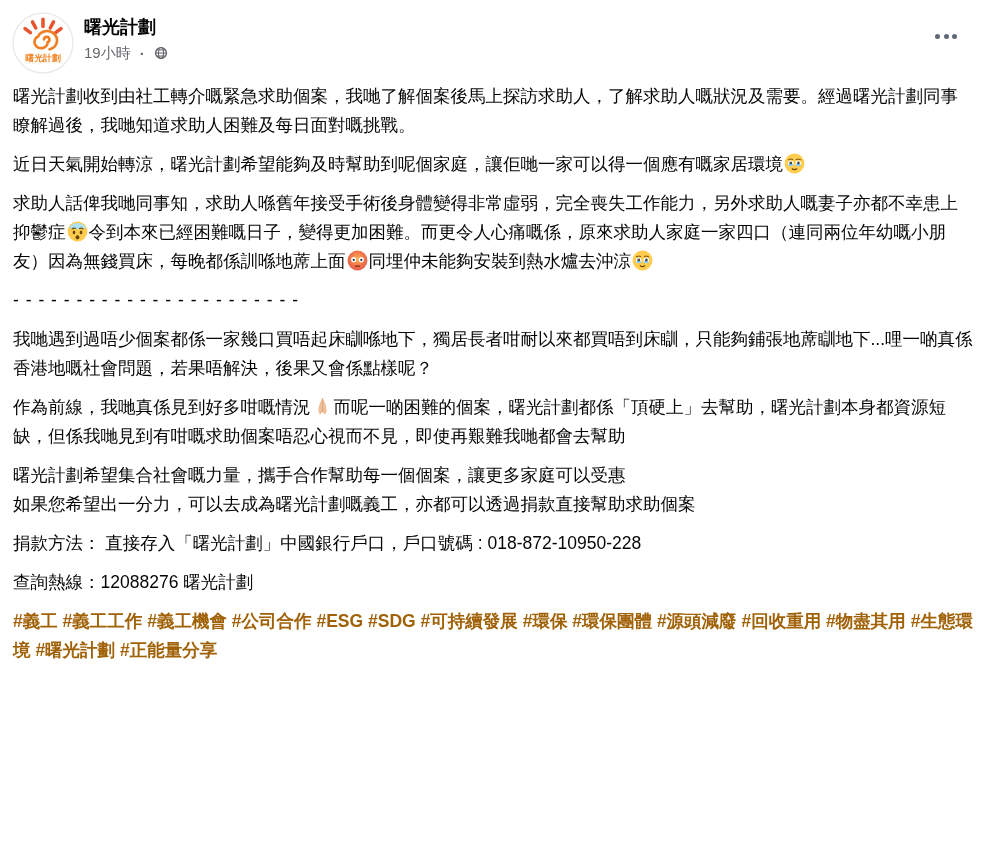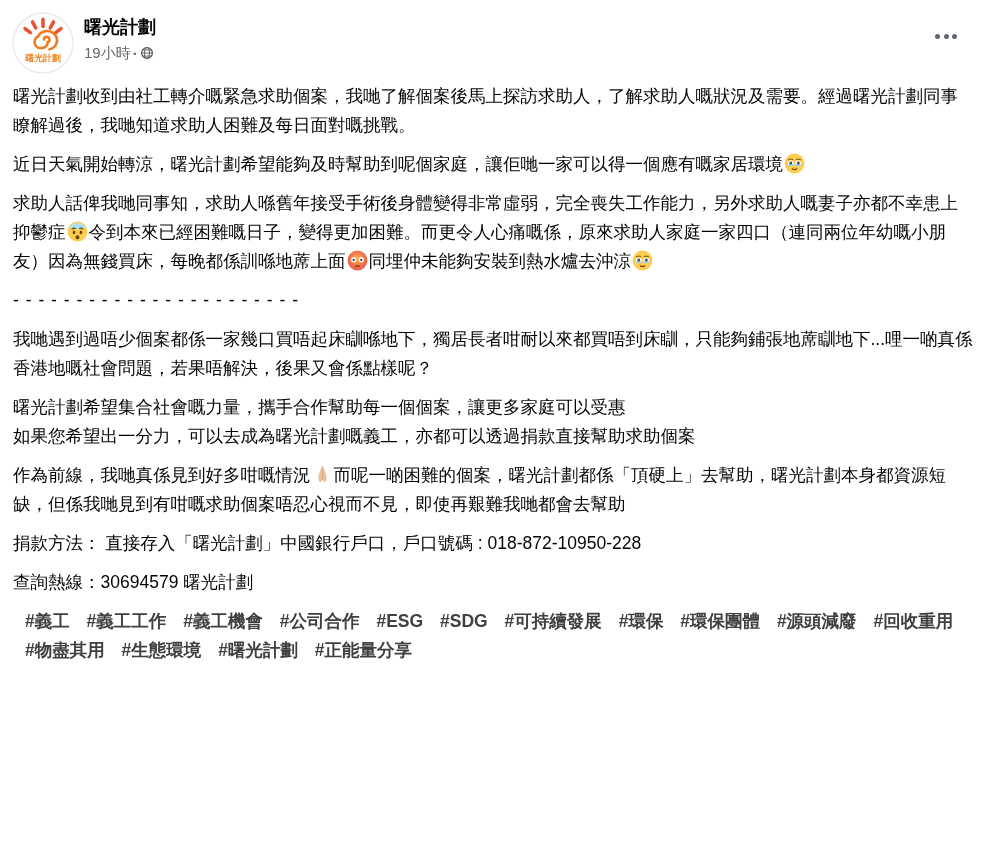"19小時" .meta-row { gap: 2px -> 9px }
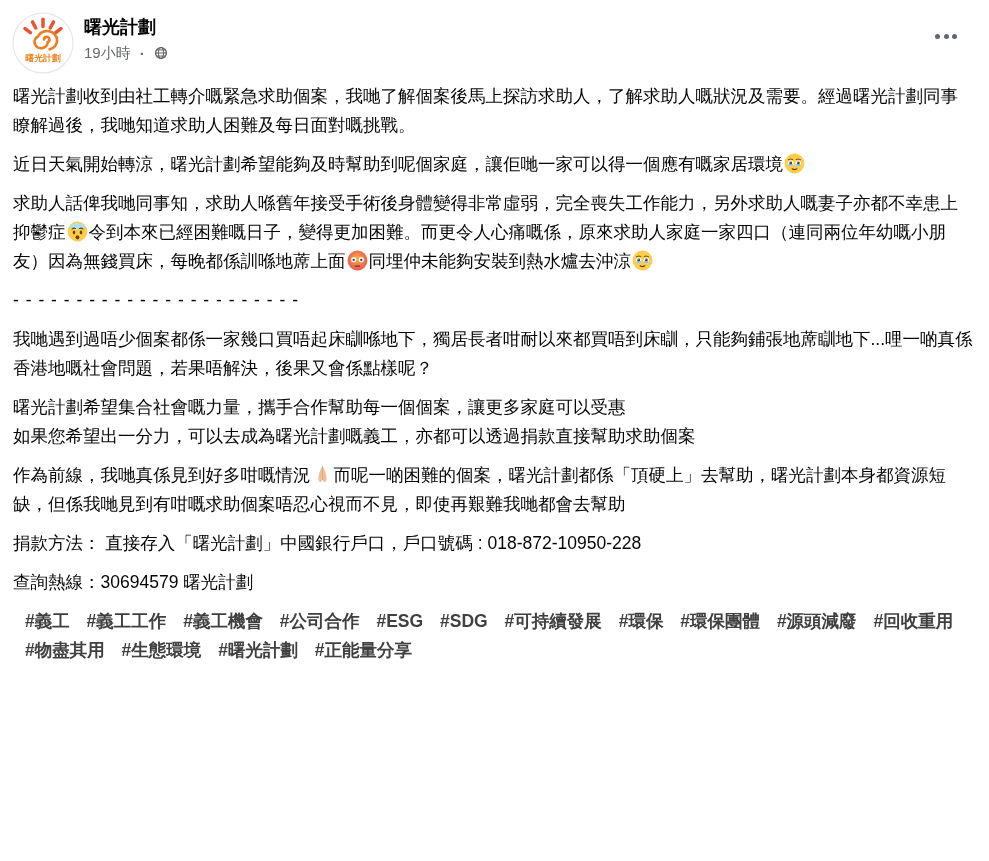"曙光計劃希望集合社會嘅力量，攜手合作幫助每一個個案，讓更多家庭可以受惠" div.para { order: before "作為前線，我哋真係見到好多咁嘅情況" -> after "作為前線，我哋真係見到好多咁嘅情況" }
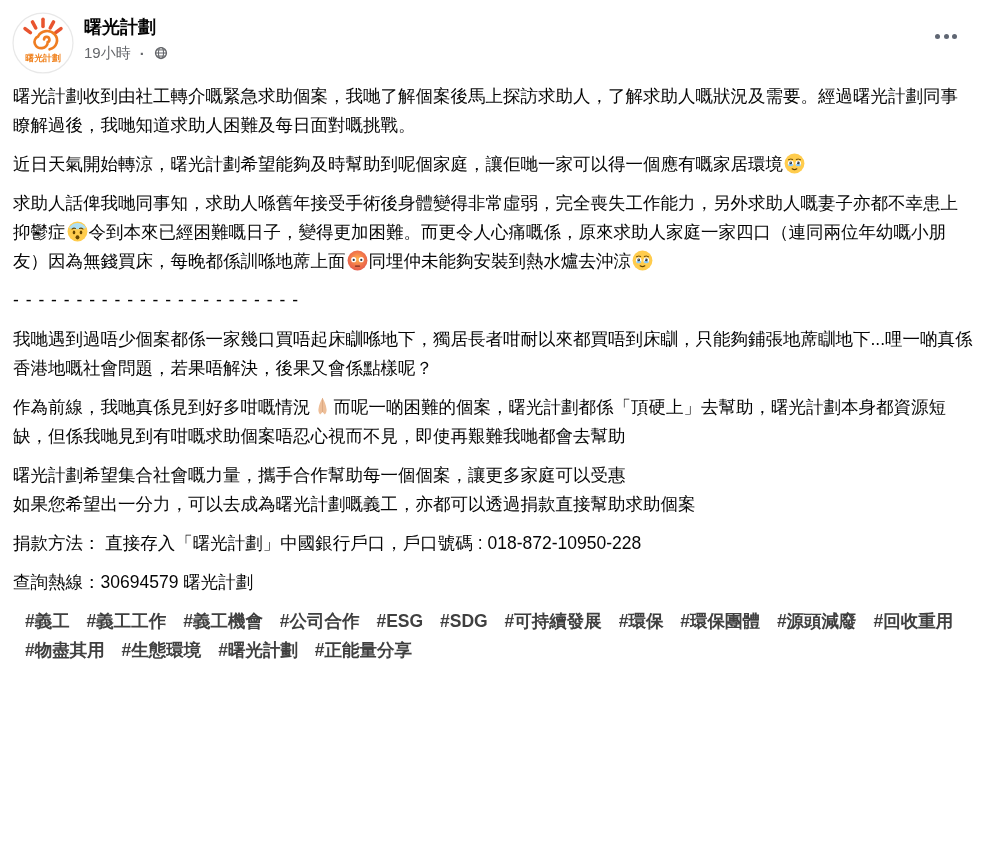"查詢熱線：30694579 曙光計劃" div.para { text: 30694579 -> 12088276 }
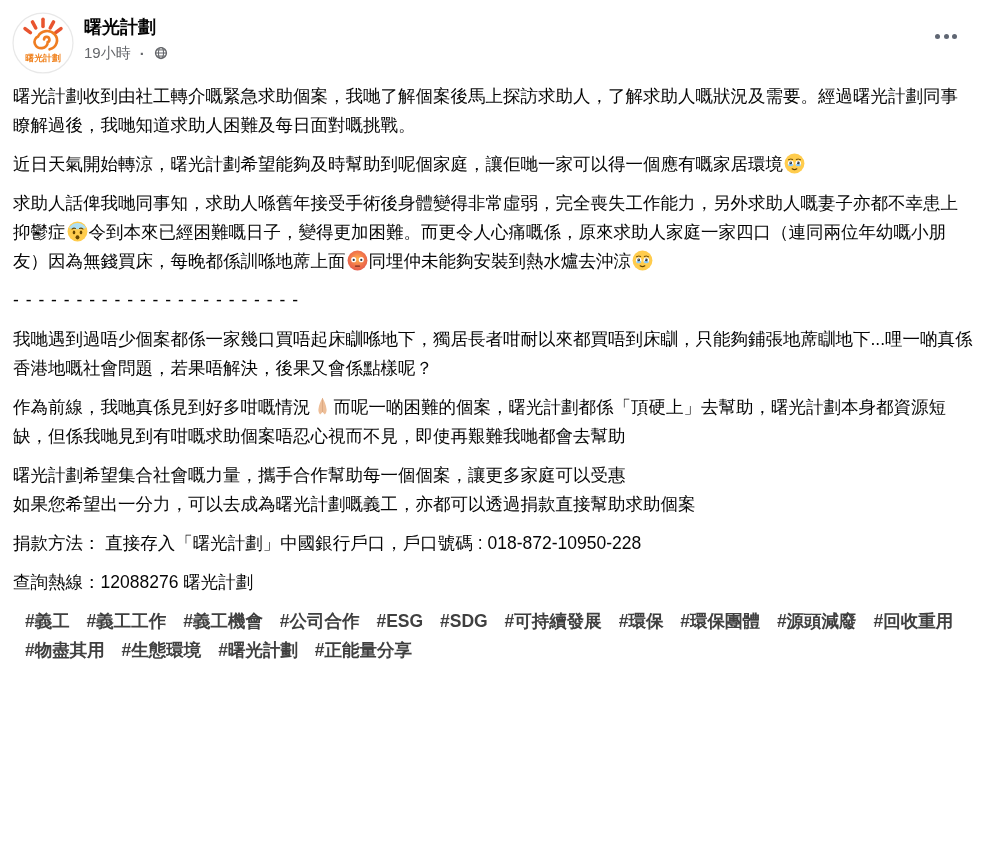"#義工" a.hashtag { color: #404040 -> #a16207; margin-left: 12px -> none }
